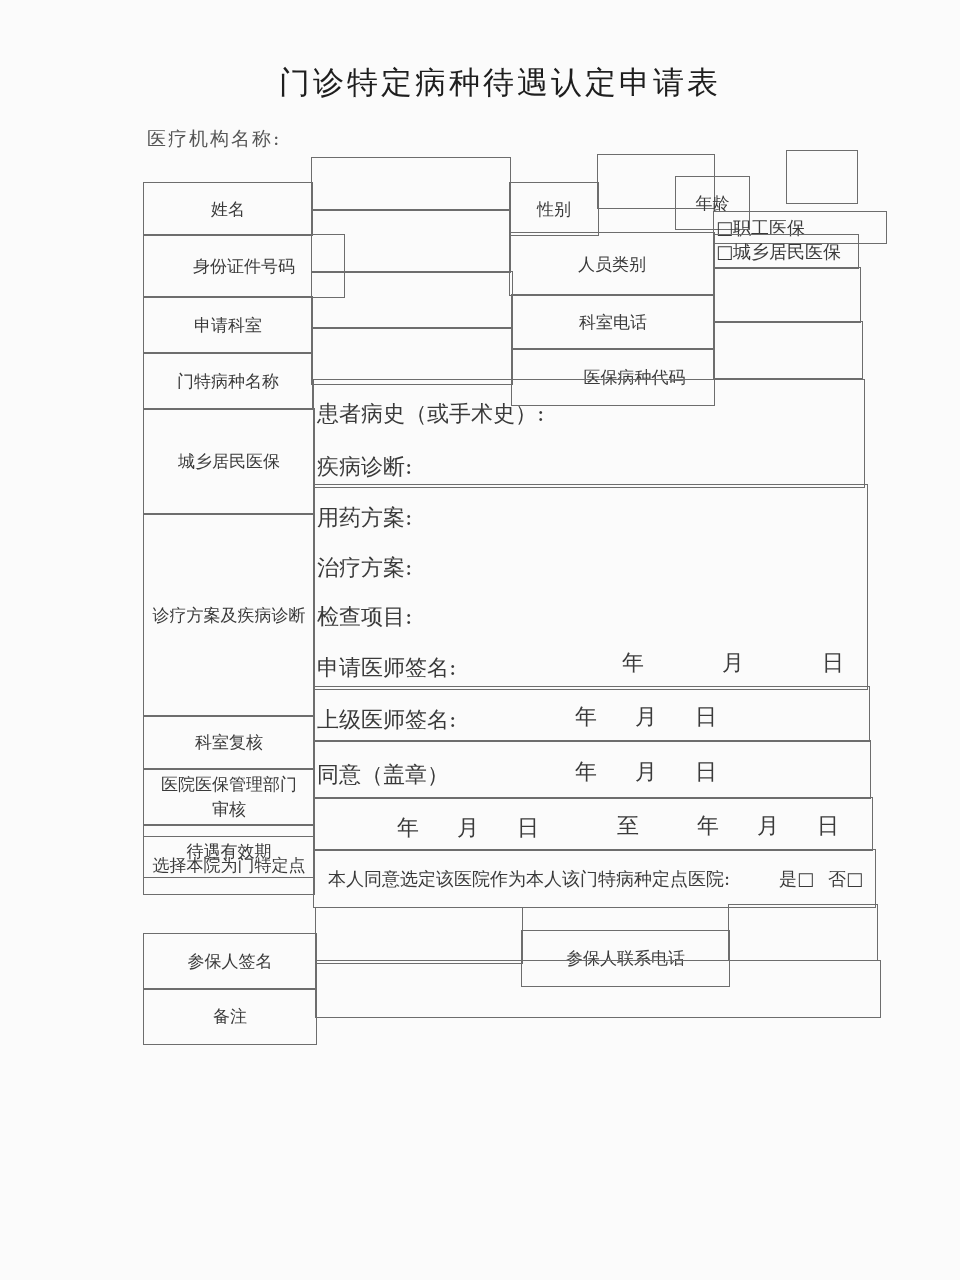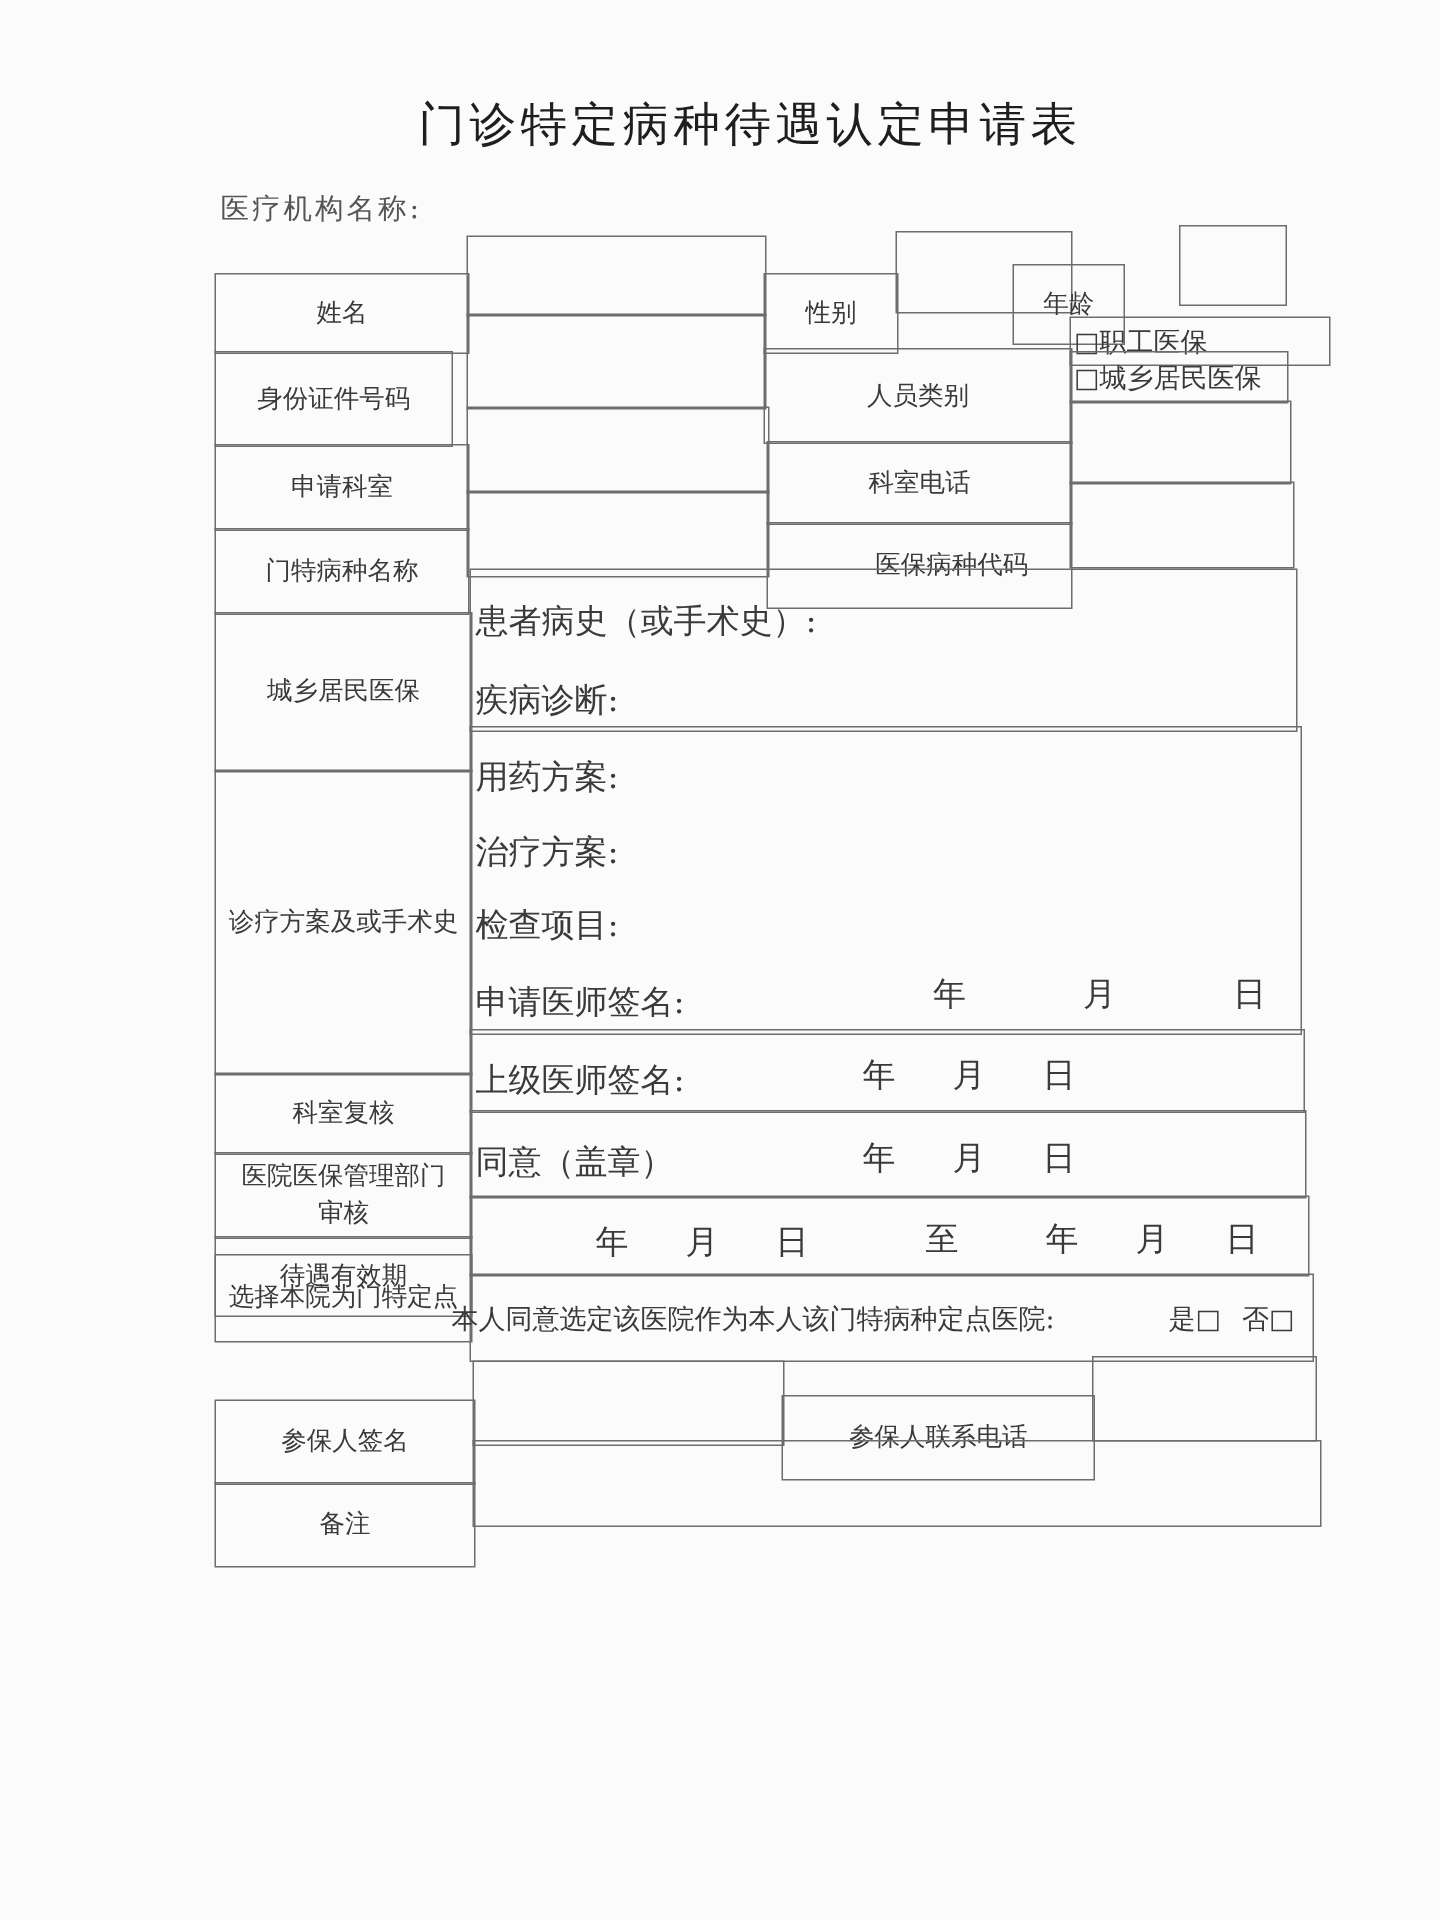"身份证件号码" div.cell { width: 159px -> 202px }
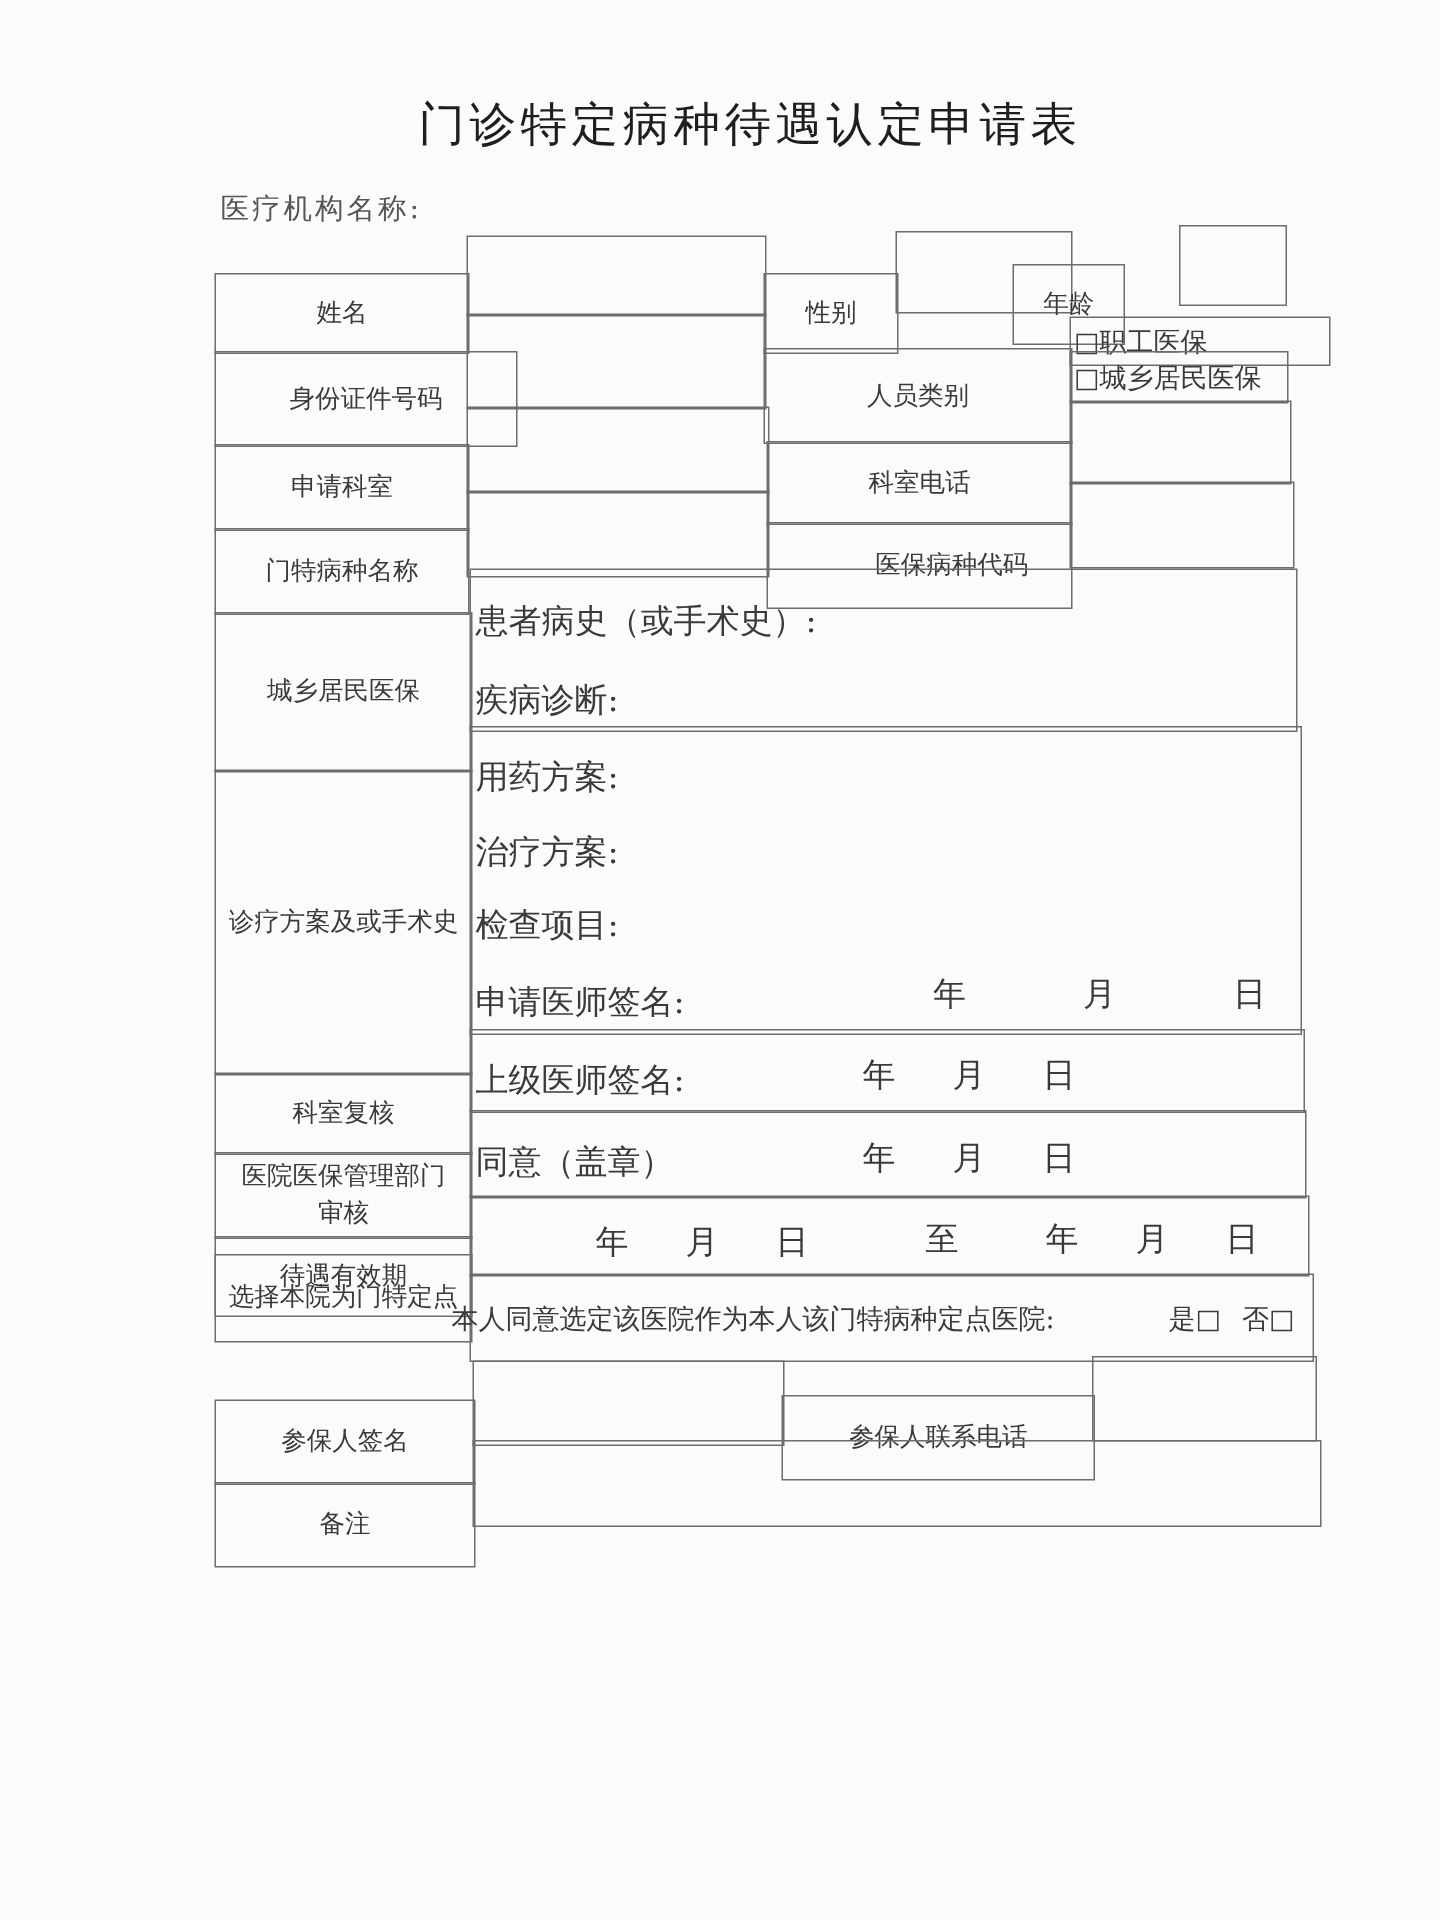"或手术史" span { text: 或手术史 -> 疾病诊断 }
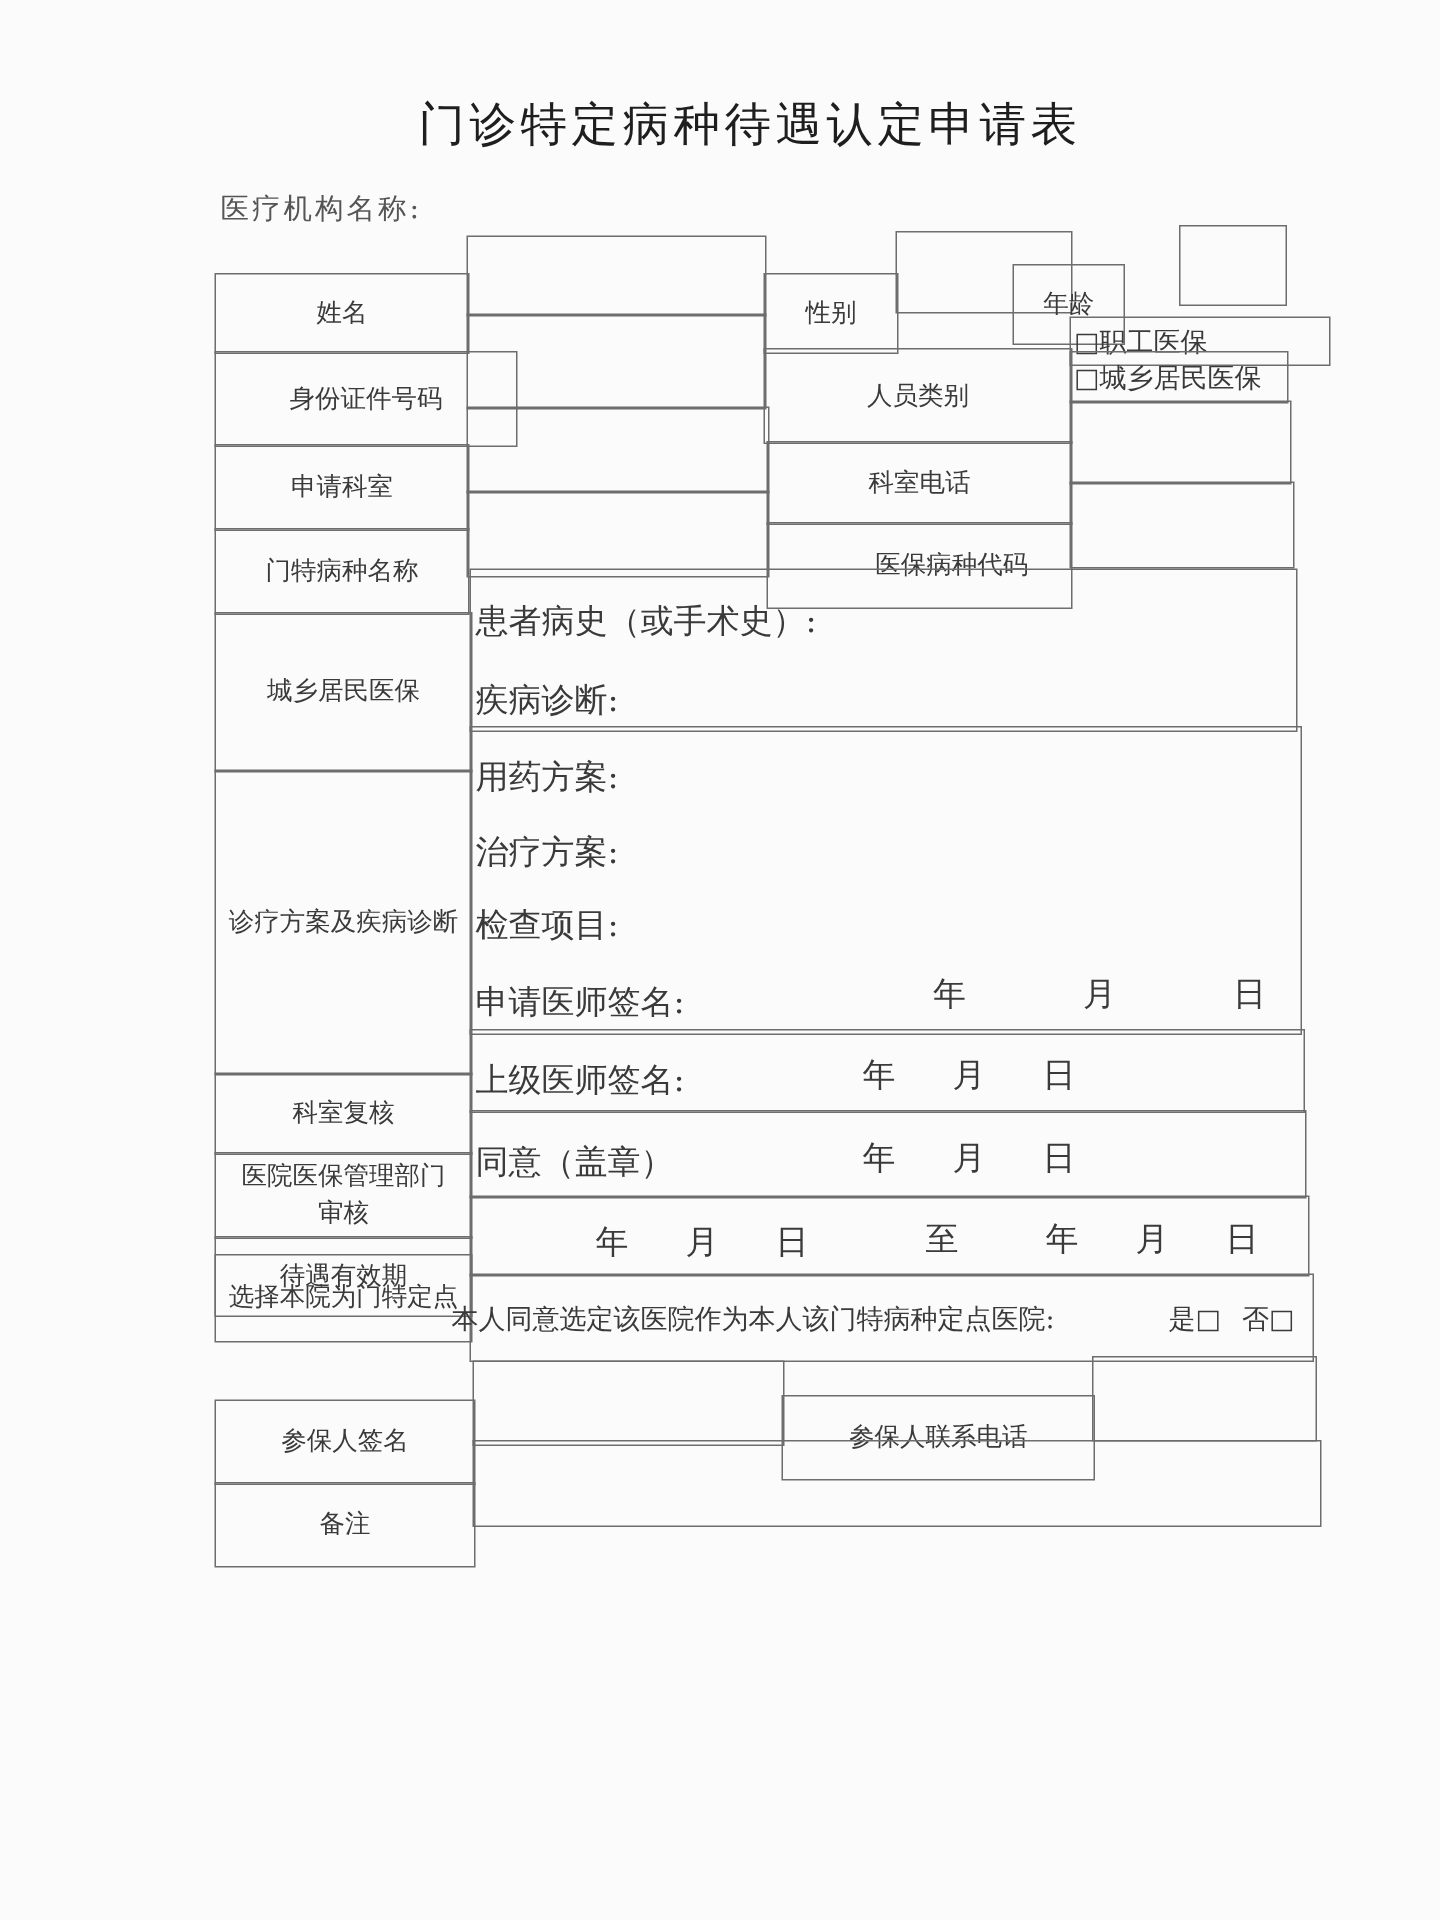"本人同意选定该医院作为本人该门特病种定点医院:" div.txt { left: 301px -> 328px }
